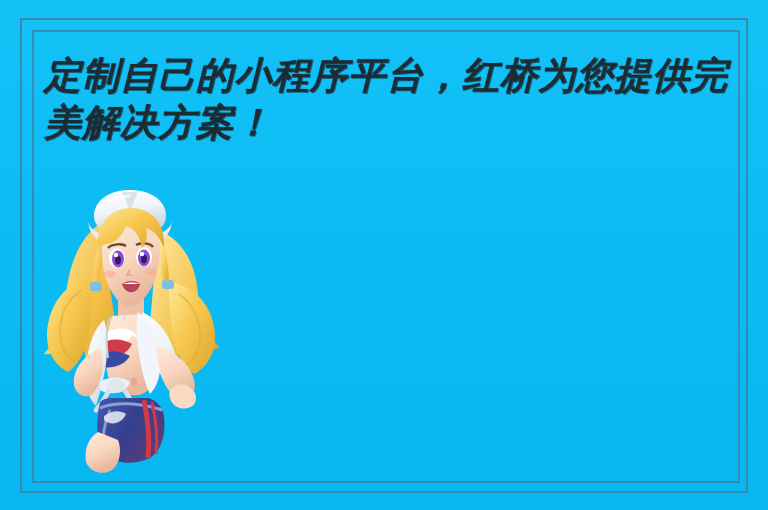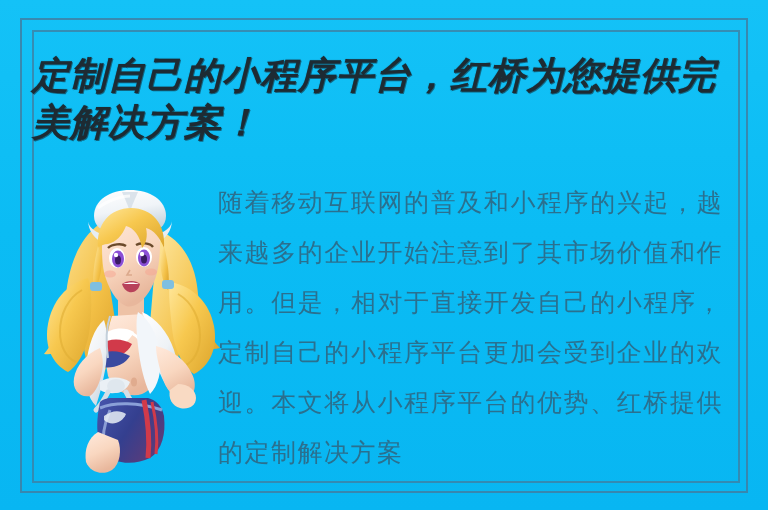"定制自己的小程序平台，红桥为您提供完美解决方案！" .headline { left: 32px -> 44px }
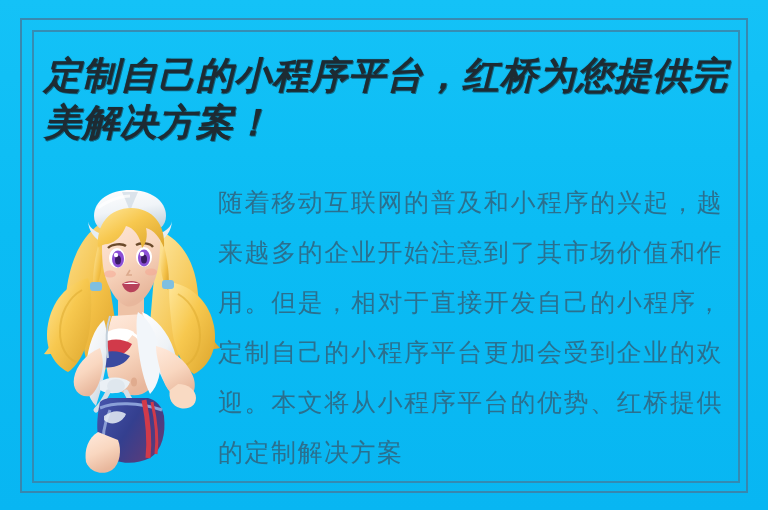"随着移动互联网的普及和小程序的兴起，越来越多的企业开始注意到了其市场价值和作用。" div.body-copy { html: <div>随着移动互联网的普及和小程序的兴起，越来越多的企业开始注意到了其市场价值和作用。但是，相对于直接开发自己的小程序，定制自己的小程序平台更加会受到企业的欢迎。本文将从小程序平台的优势、红桥提供的定制解决方案</div> -> none }
